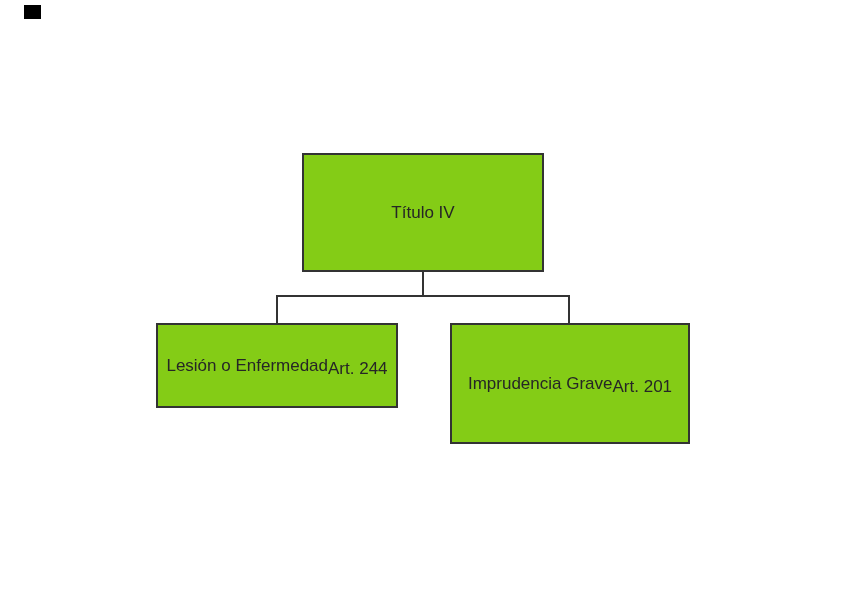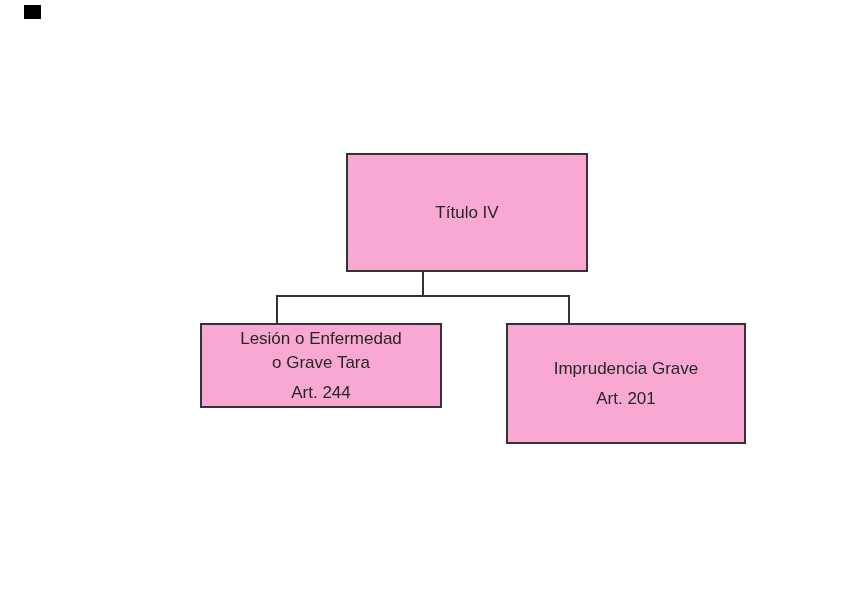"Título IV" .box { background: #f9a8d4 -> #84cc16; flex-direction: column -> row; margin-left: 44px -> none }
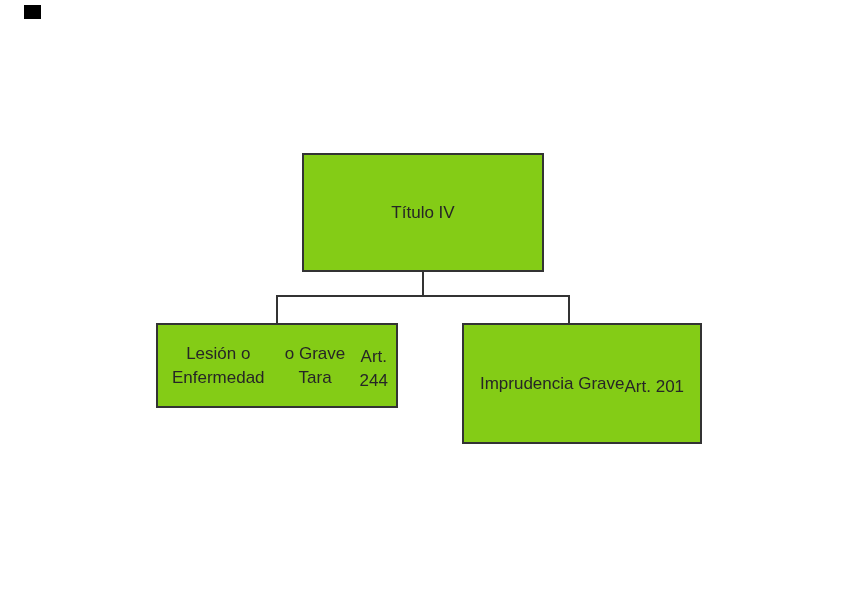"o Grave Tara" div.title-line { html: <div>o Grave Tara</div> -> none }
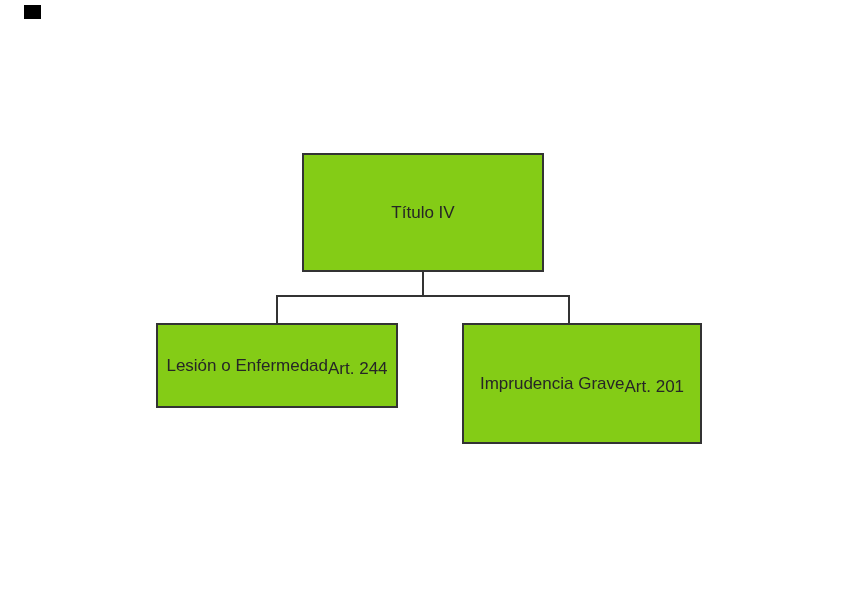"Imprudencia Grave" .box-child-right { left: 462px -> 450px }
